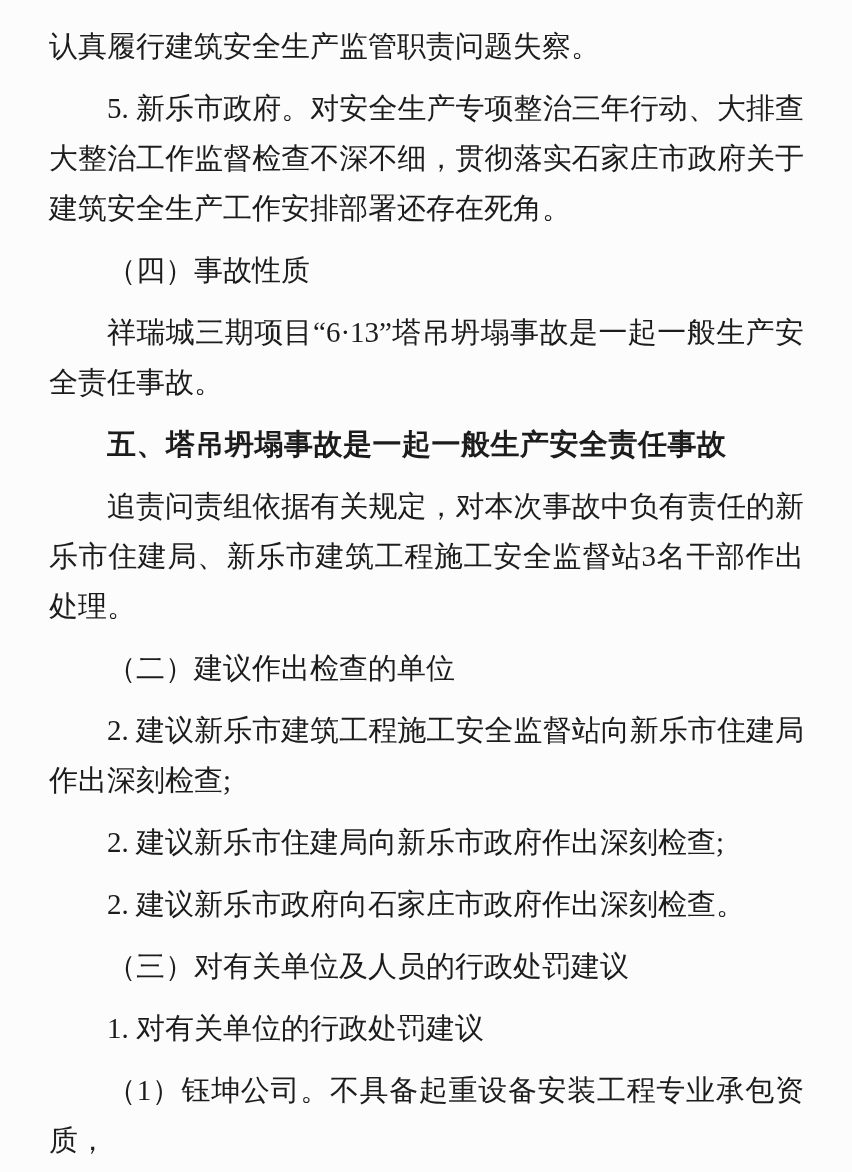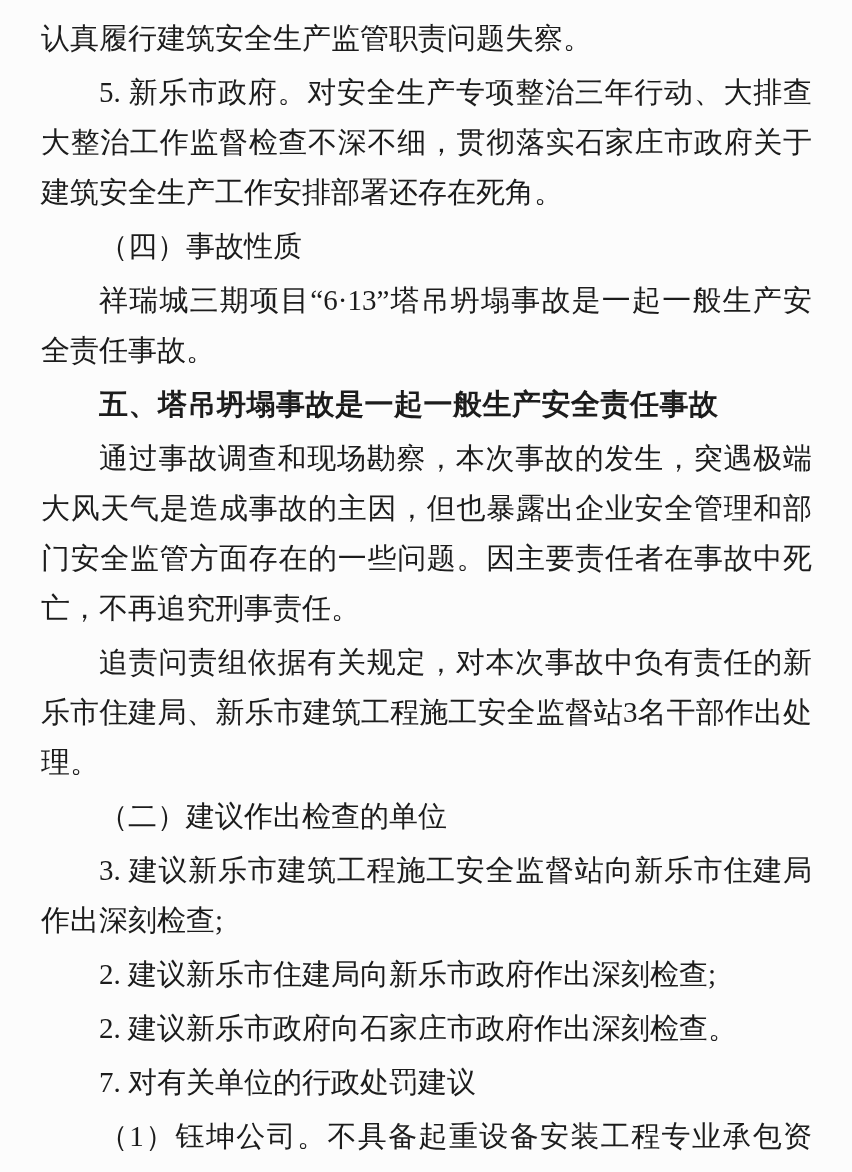"认真履行建筑安全生产监管职责问题失察。" .doc p { margin: 4px -> 12px }
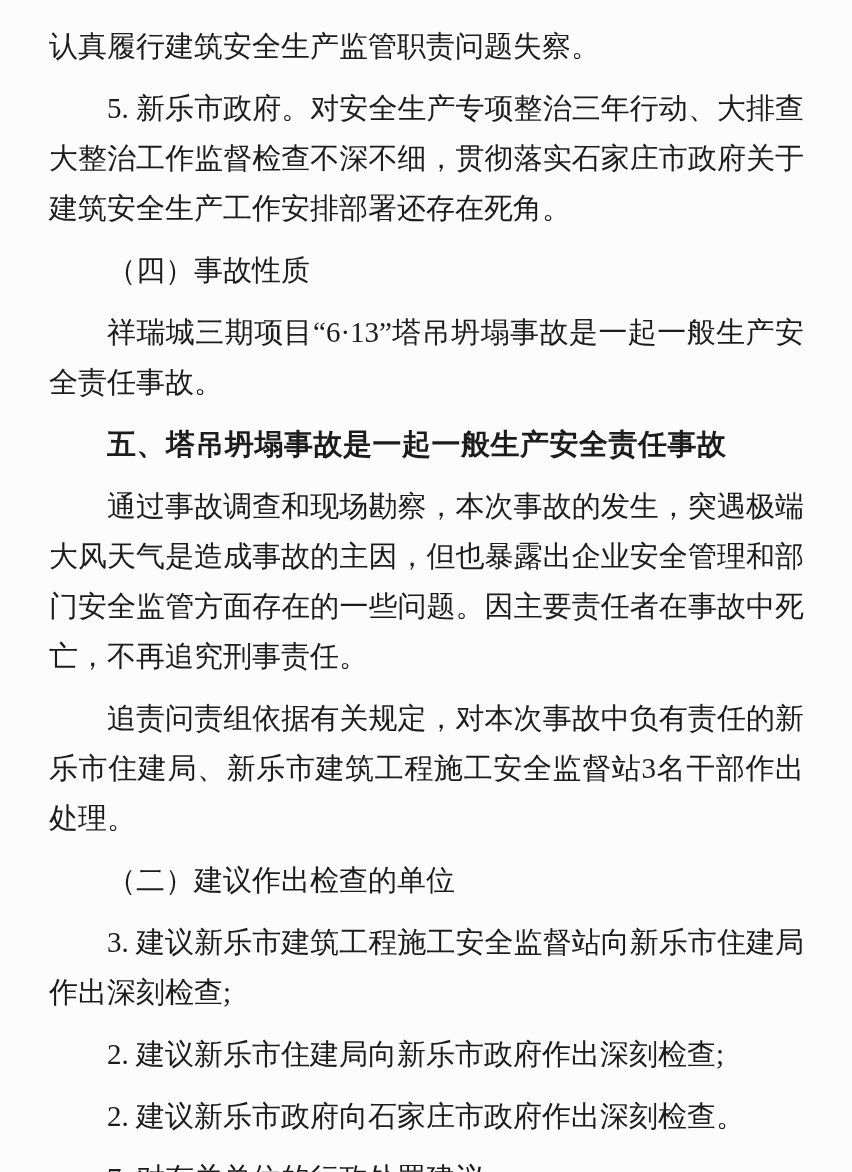"通过事故调查和现场勘察，本次事故的发生，突遇极端大风天气是造成事故的主因，但也暴" p { html: <p><span>通过事故调查和现场勘察，本次事故的发生，突遇极端大风天气是造成事故的主因，但也暴露出企业安全管理和部门安全监管方面存在的一些问题。因主要责任者在事故中死亡，不再追究刑事责任。</span></p> -> none }
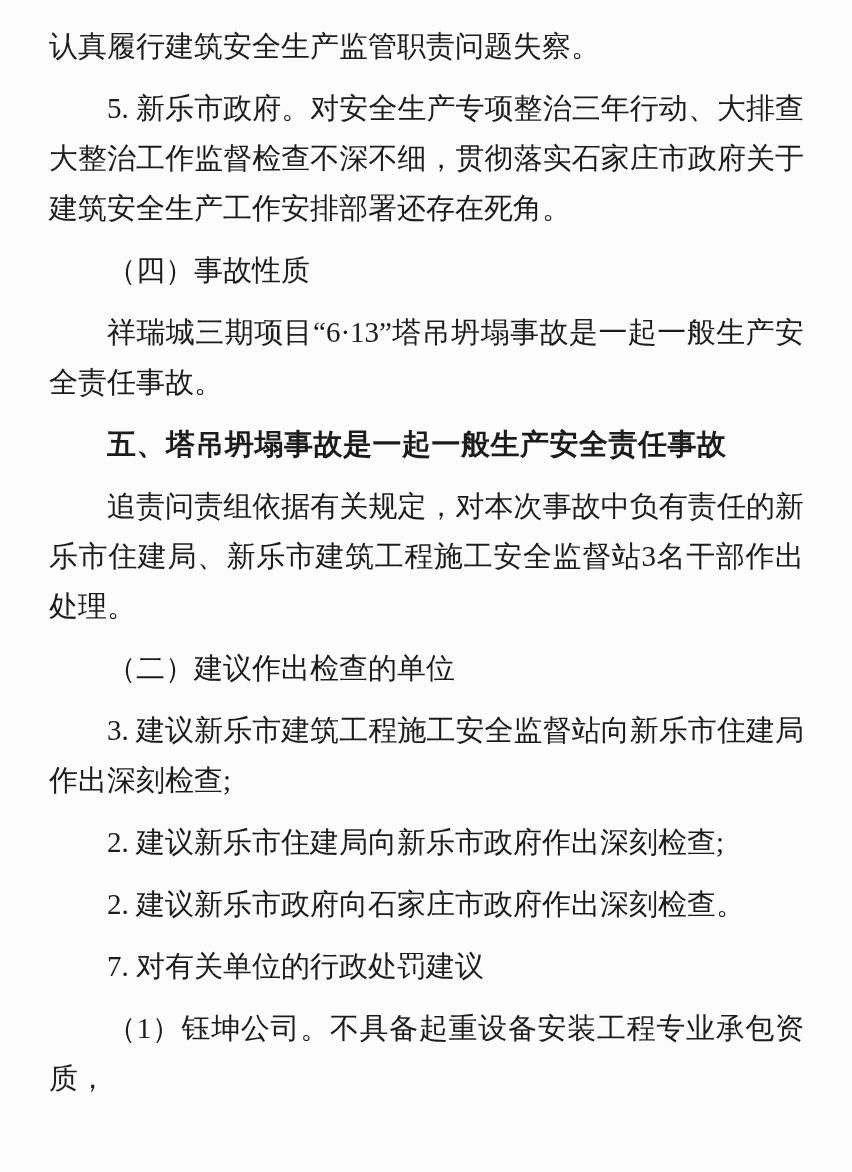"3. 建议新乐市建筑工程施工安全监督站向新乐市住建局作出深刻检查;" span { text: 3 -> 2 }
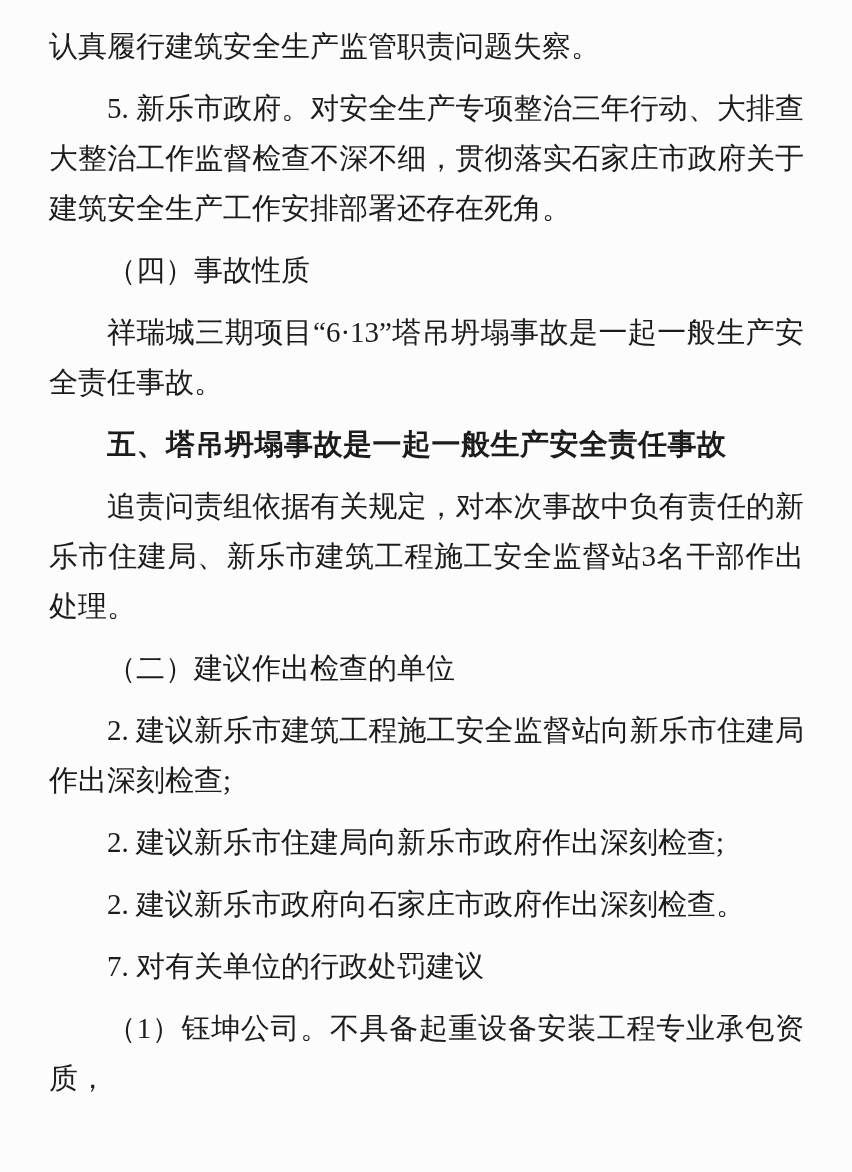"（三）对有关单位及人员的行政处罚建议" p.h-kai { html: none -> <p><span>（三）对有关单位及人员的行政处罚建议</span></p> }
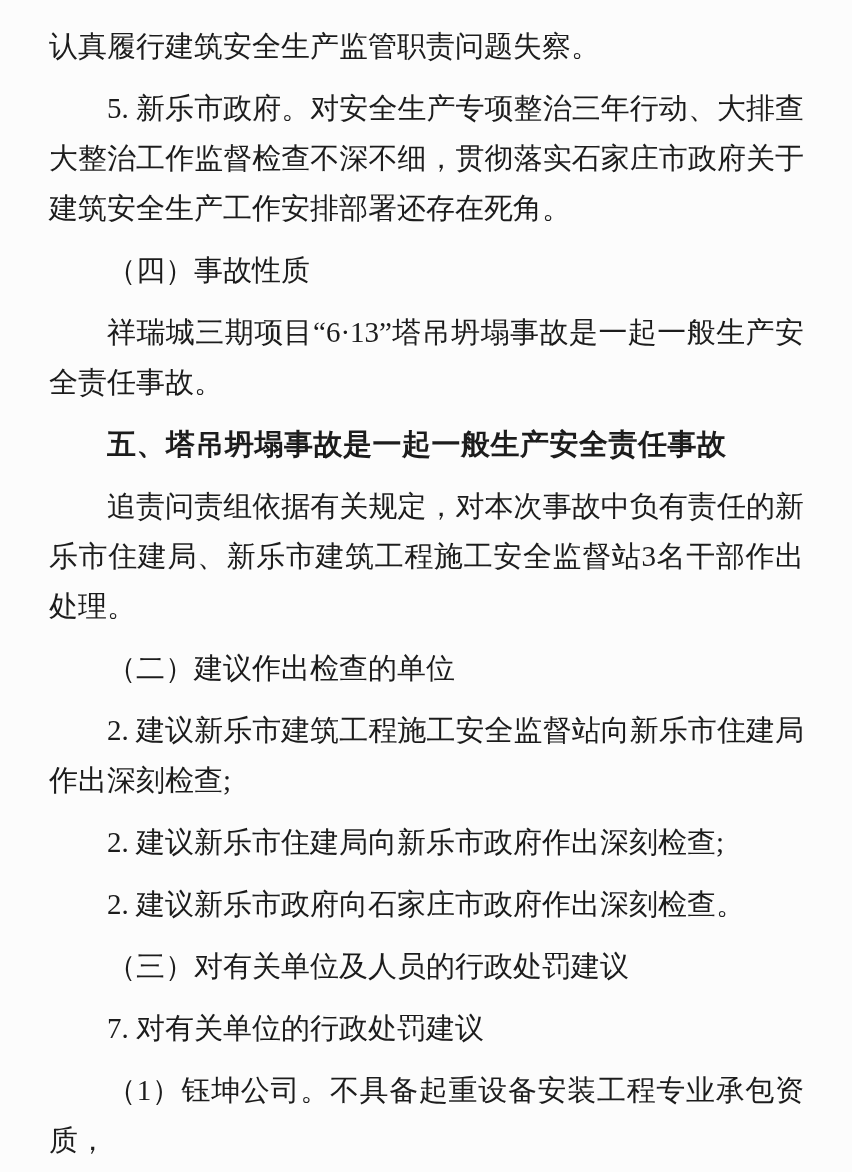"7. 对有关单位的行政处罚建议" span { text: 7 -> 1 }
